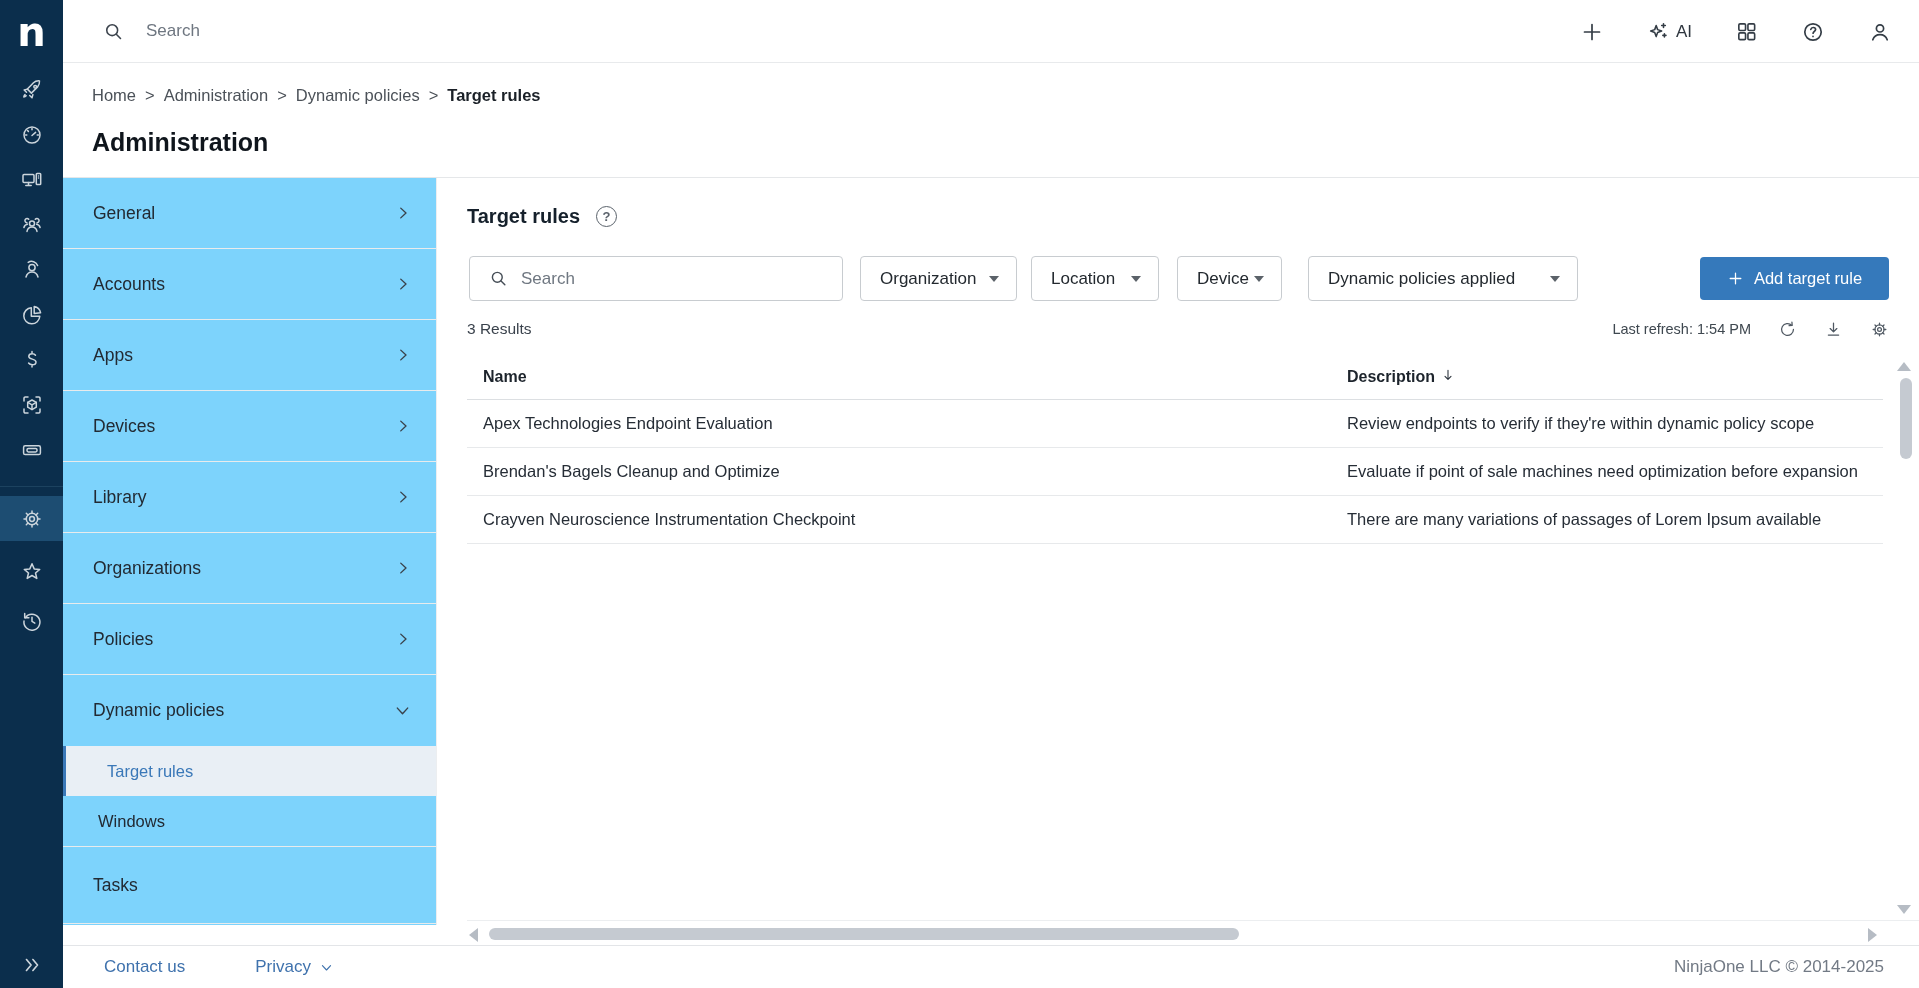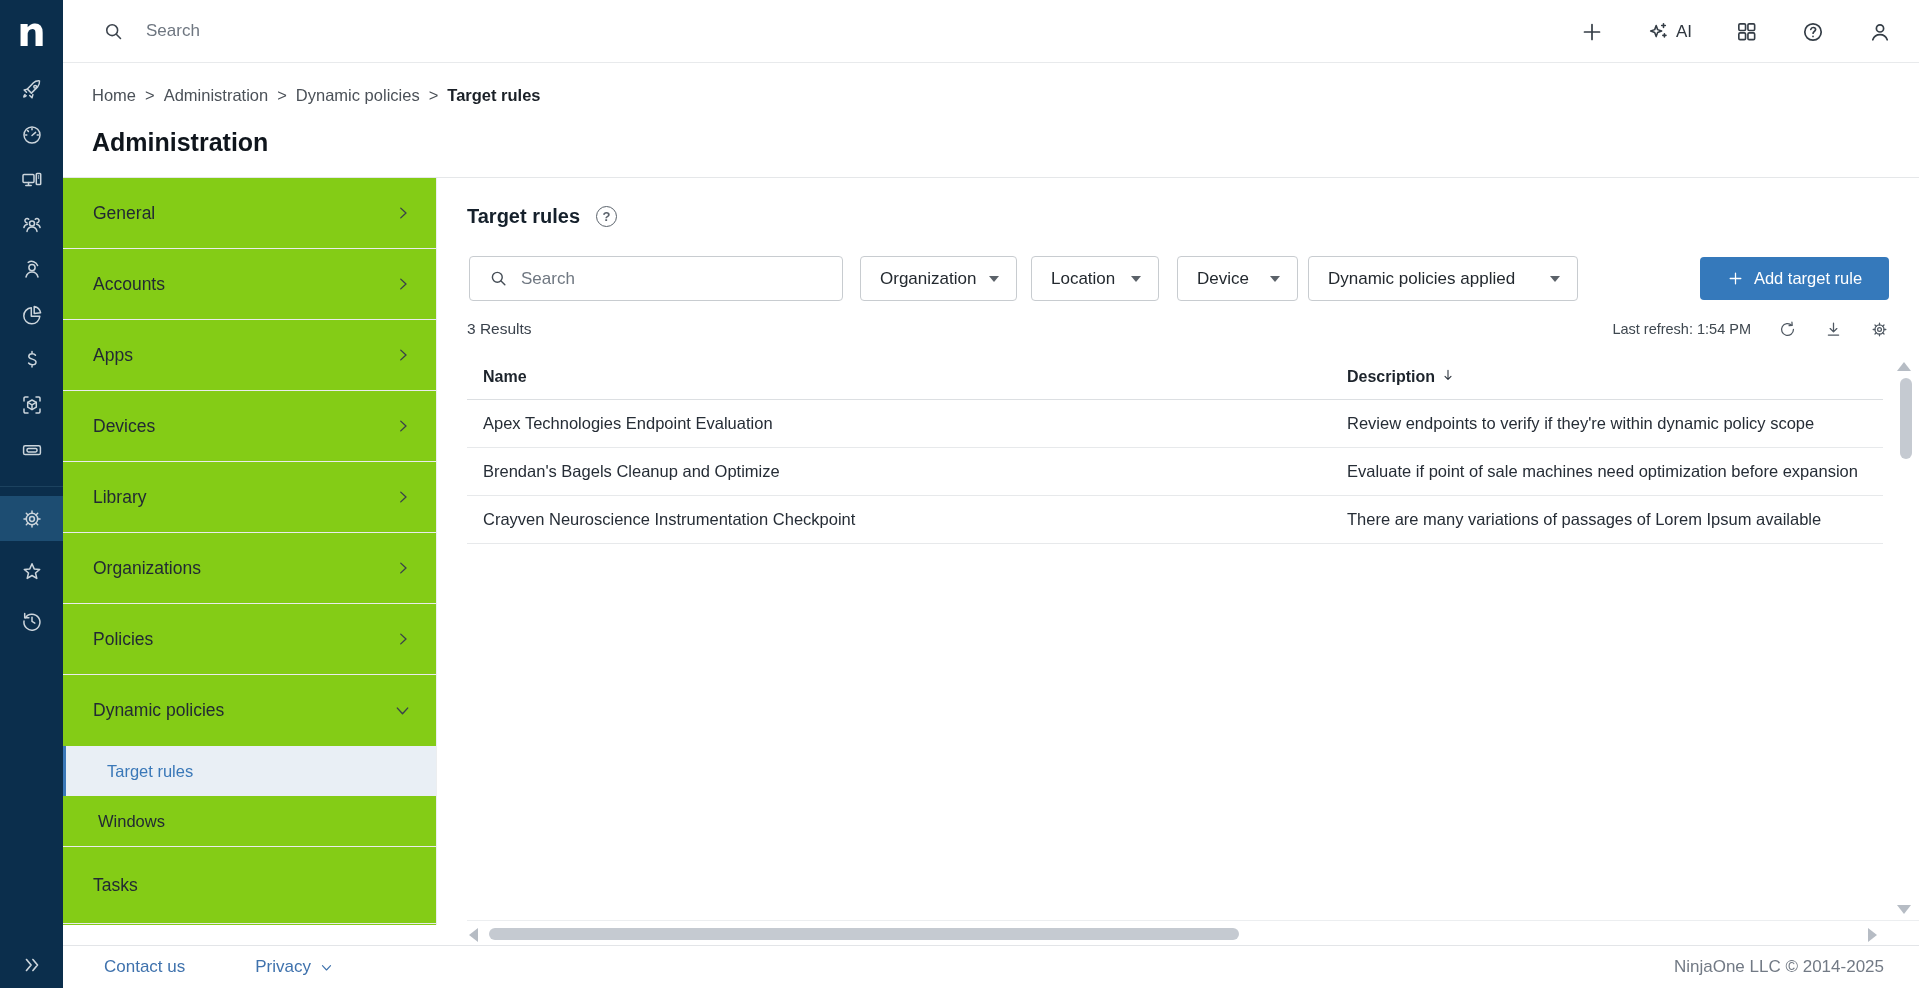"General" .sidebar { background: #84cc16 -> #7dd3fc }
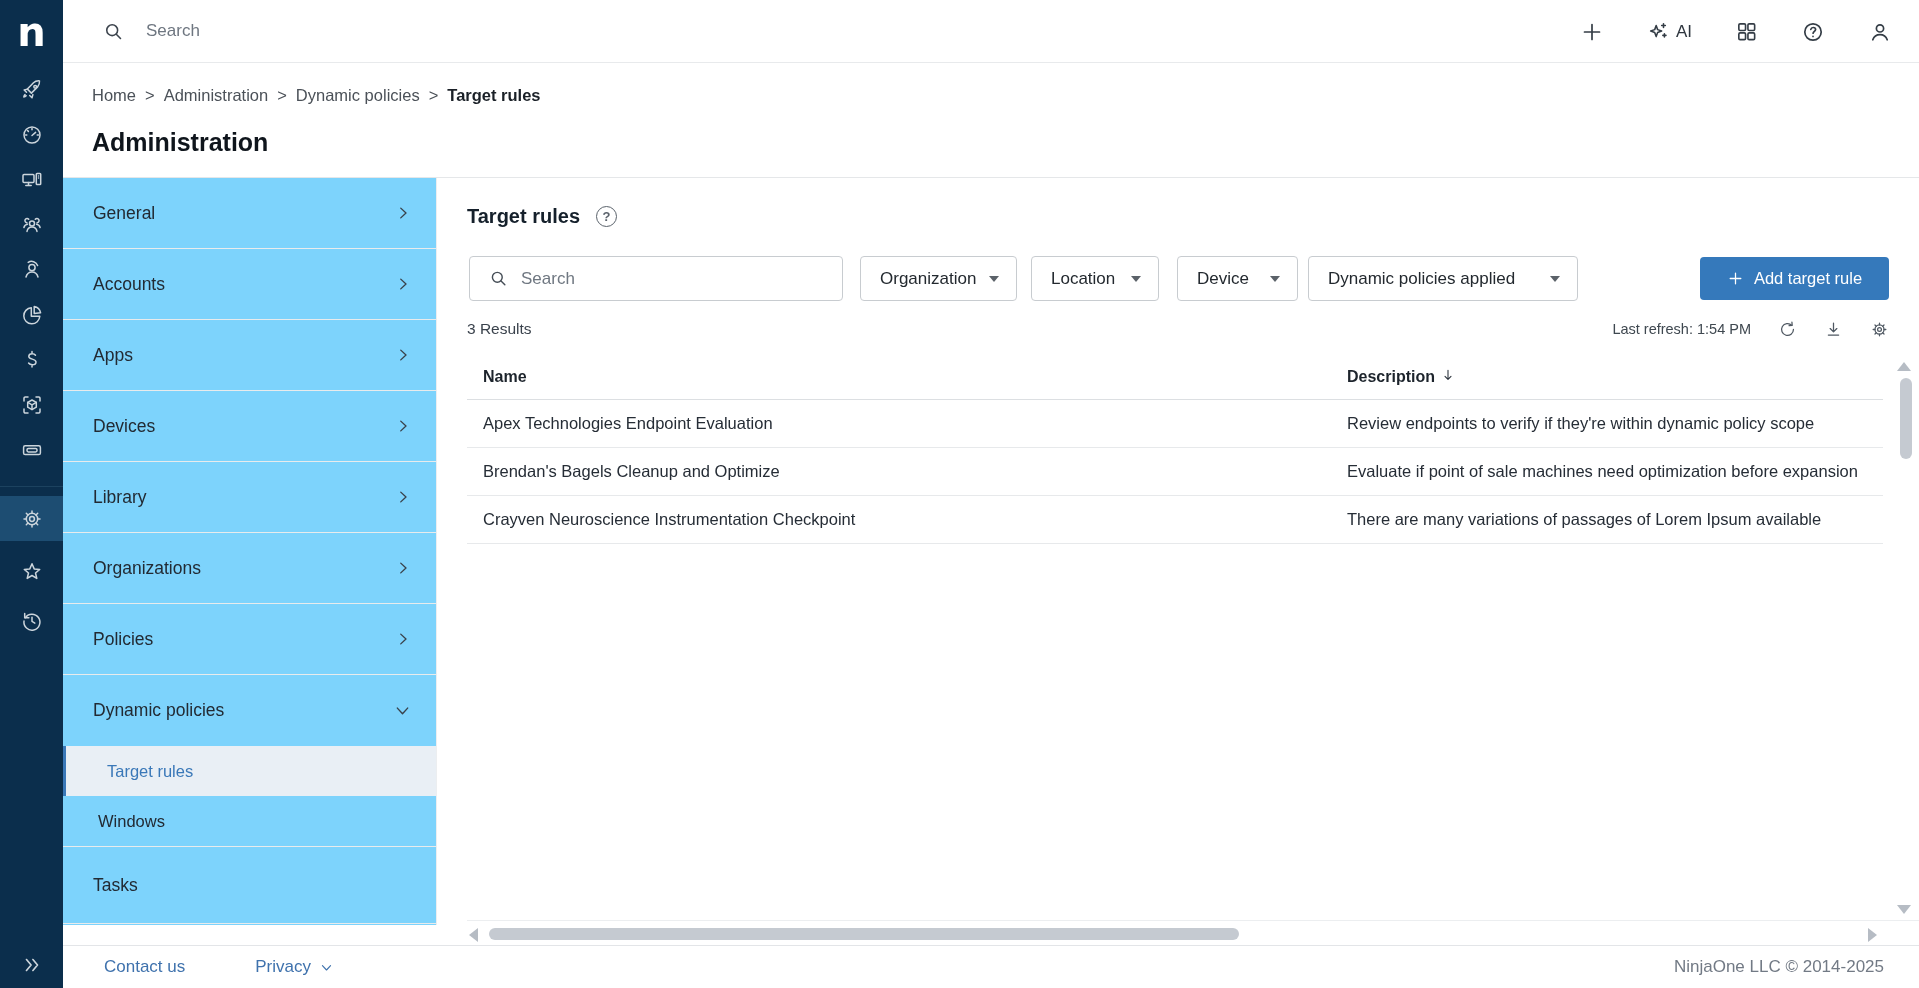"Device" div.drop { width: 121px -> 105px }
